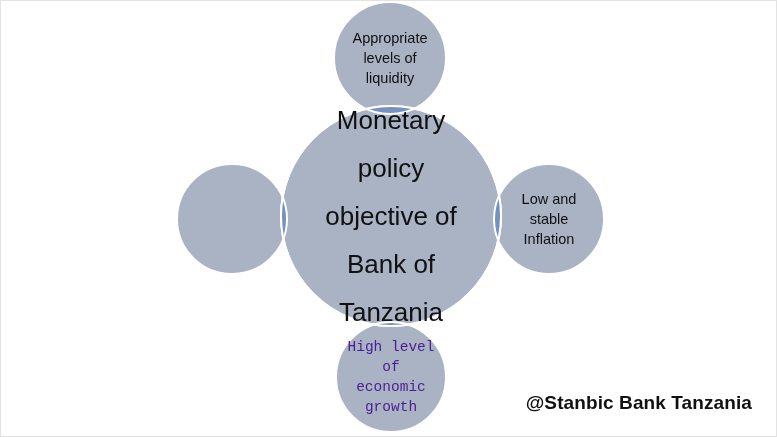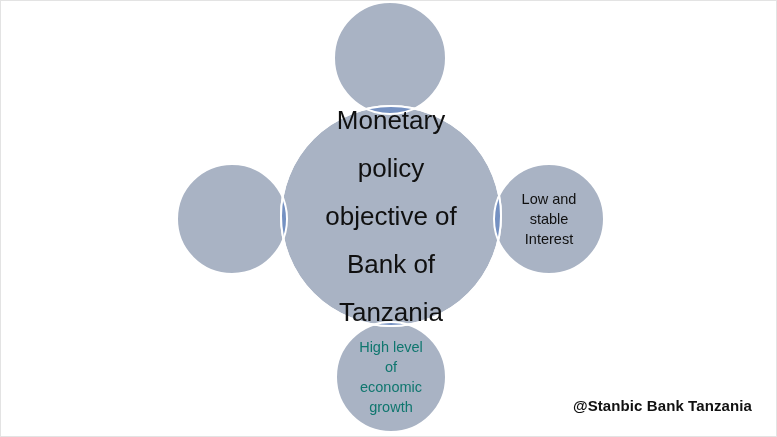"Appropriate" div.node-label { html: none -> <div>Appropriate levels of liquidity</div> }
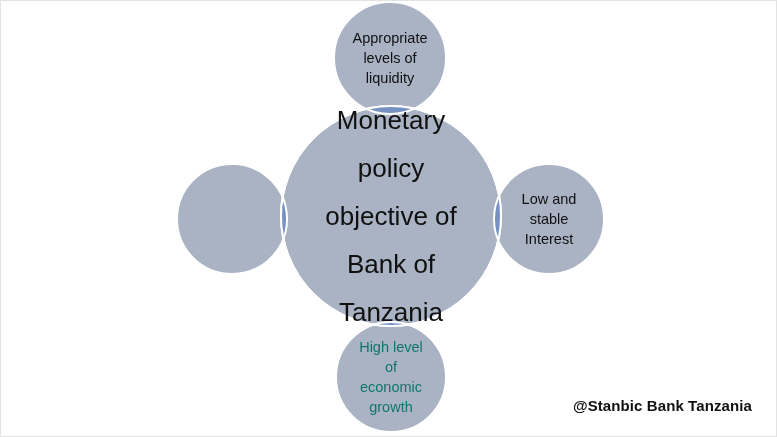"Low and" div.node-label { text: Interest -> Inflation }
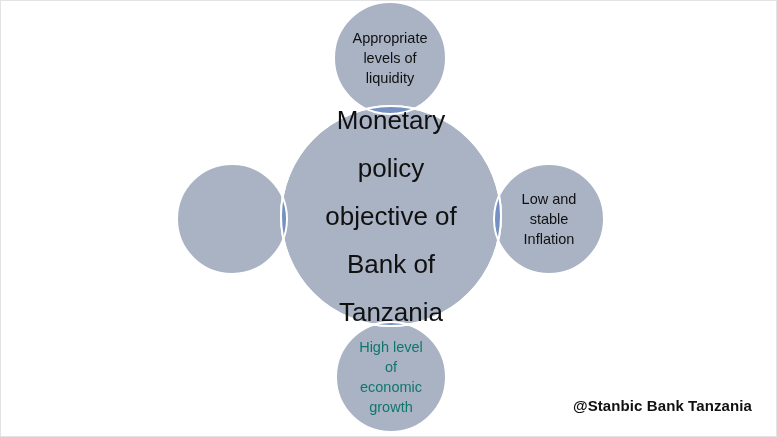"High level" div.node-label { color: #0f766e -> #4c1d95; font-family: none -> Liberation Mono, monospace }
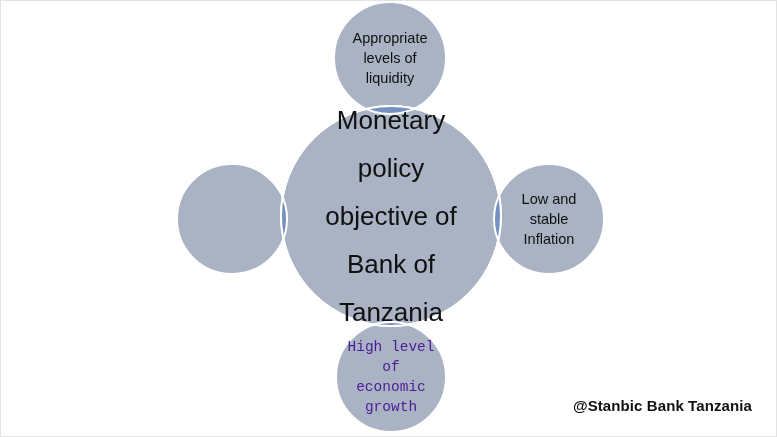"@Stanbic Bank Tanzania" .attribution { font-size: 15px -> 19px }
